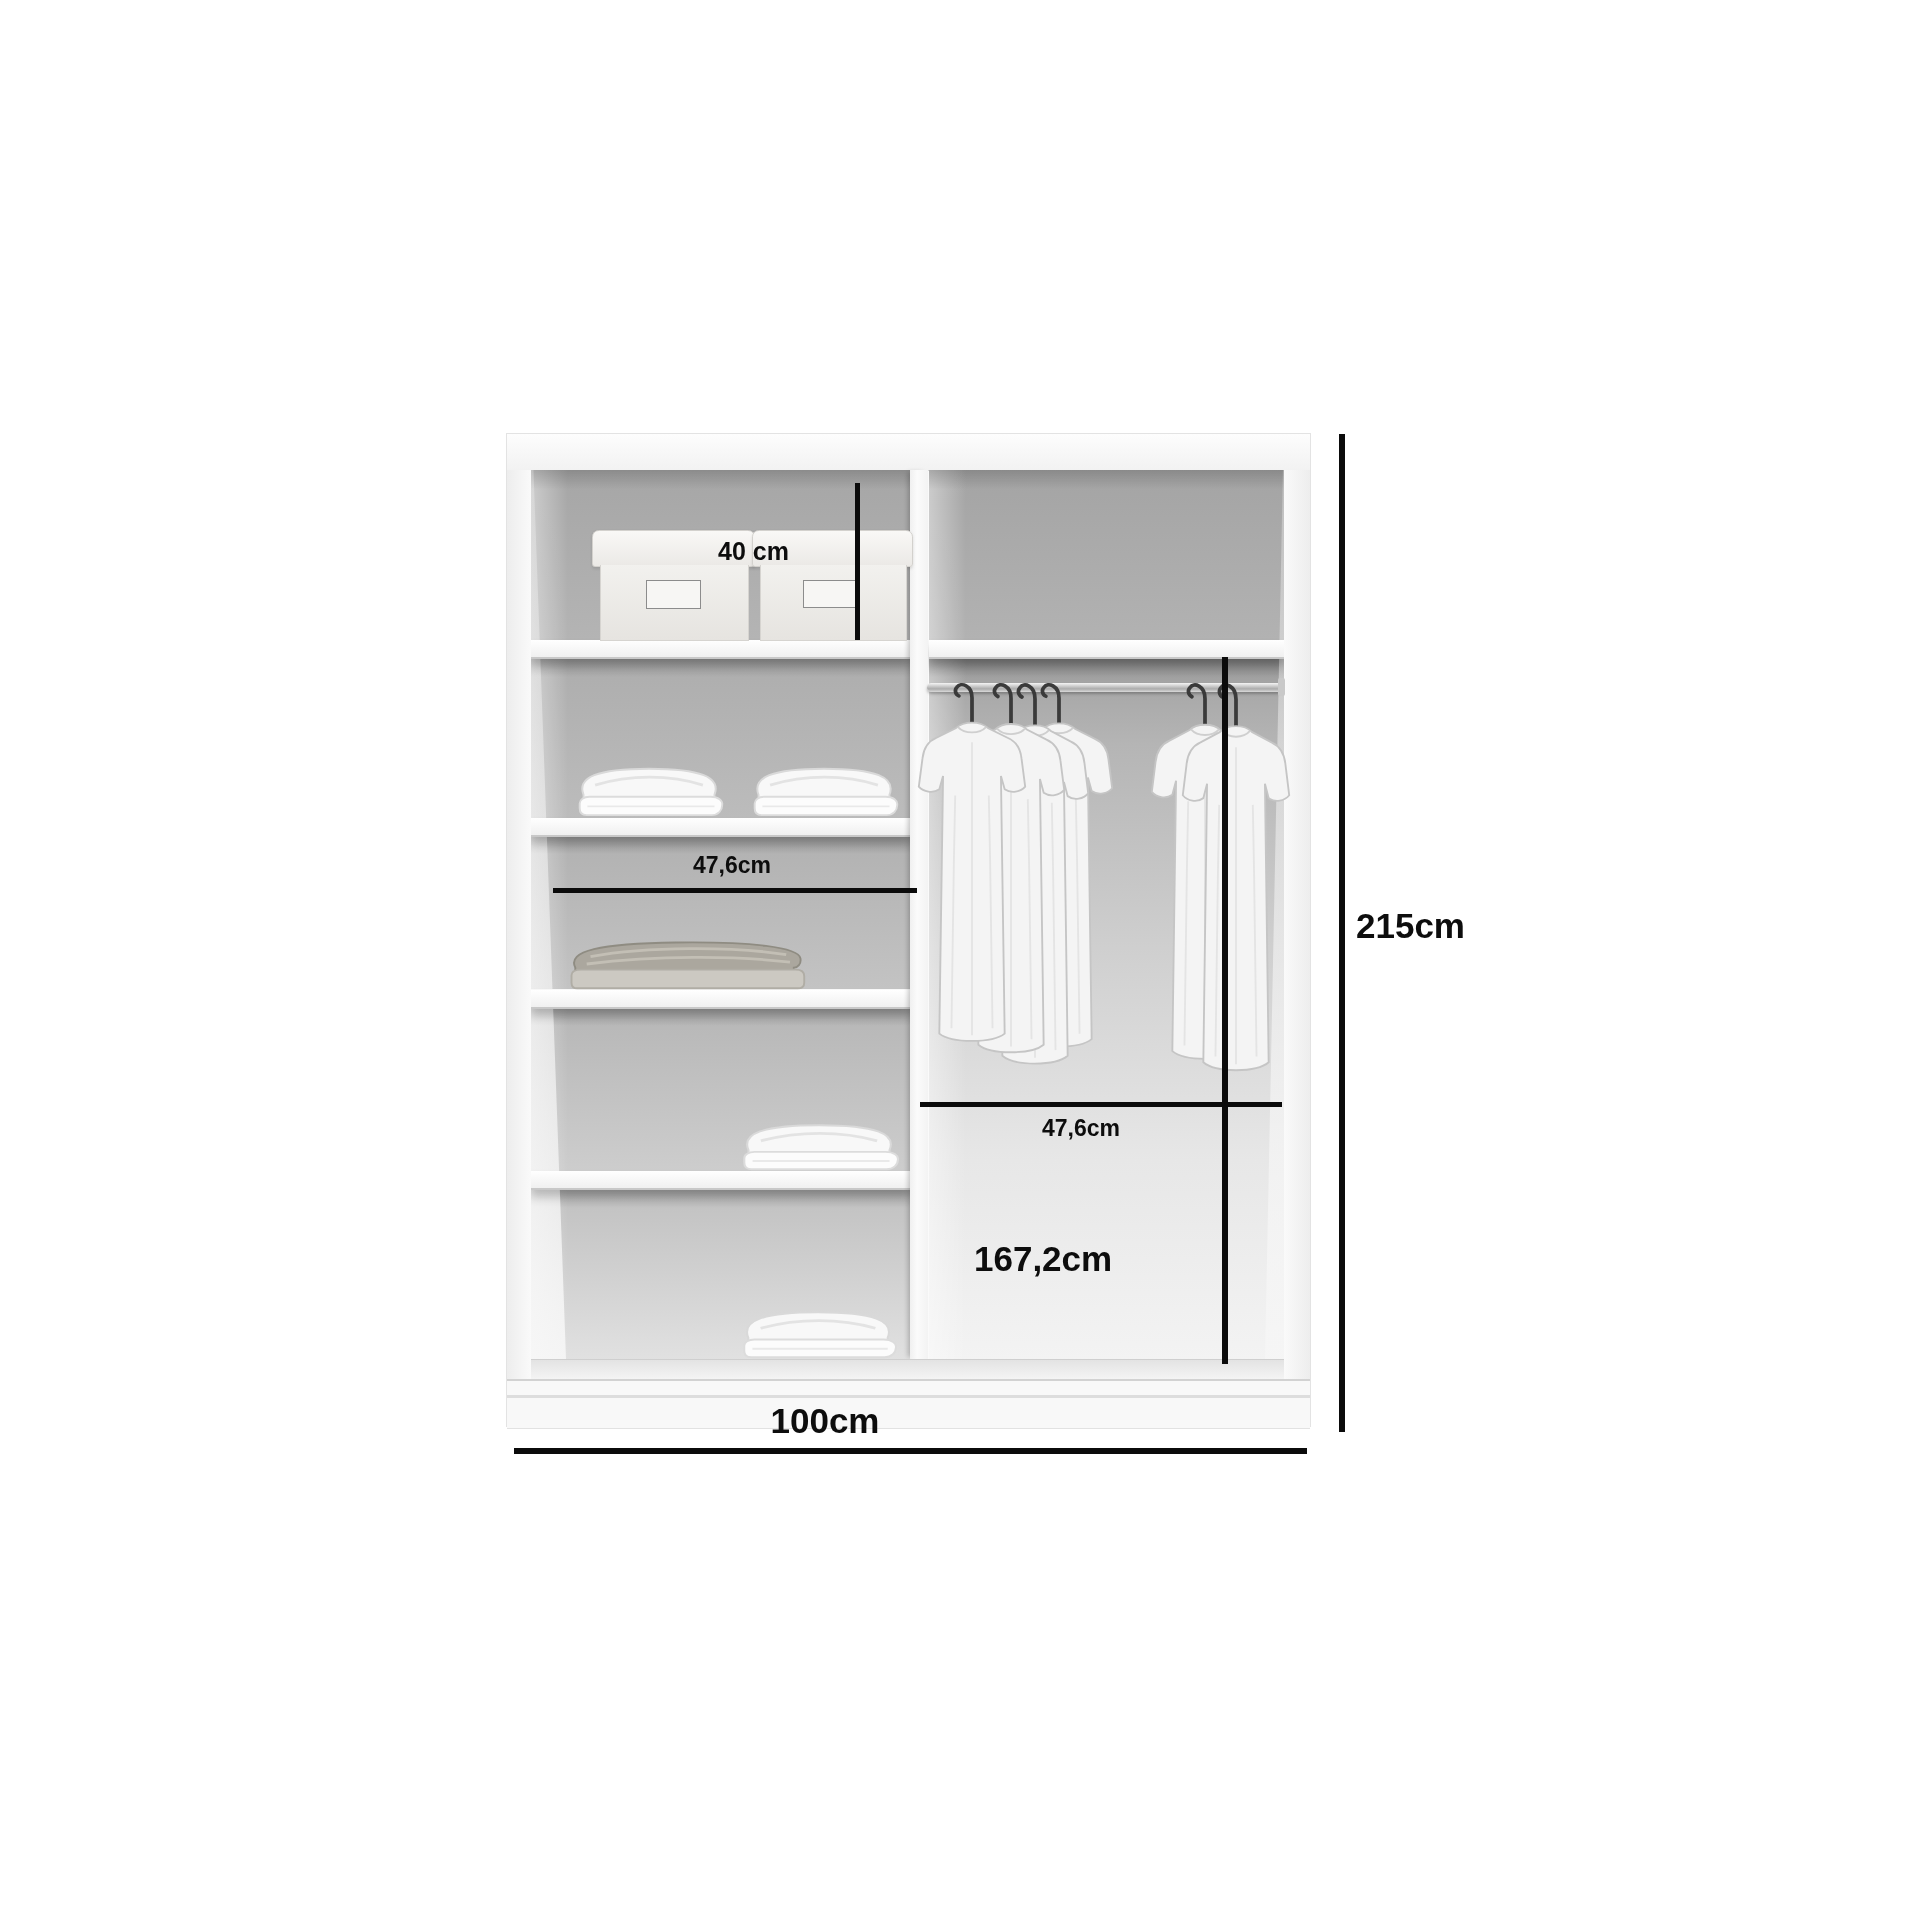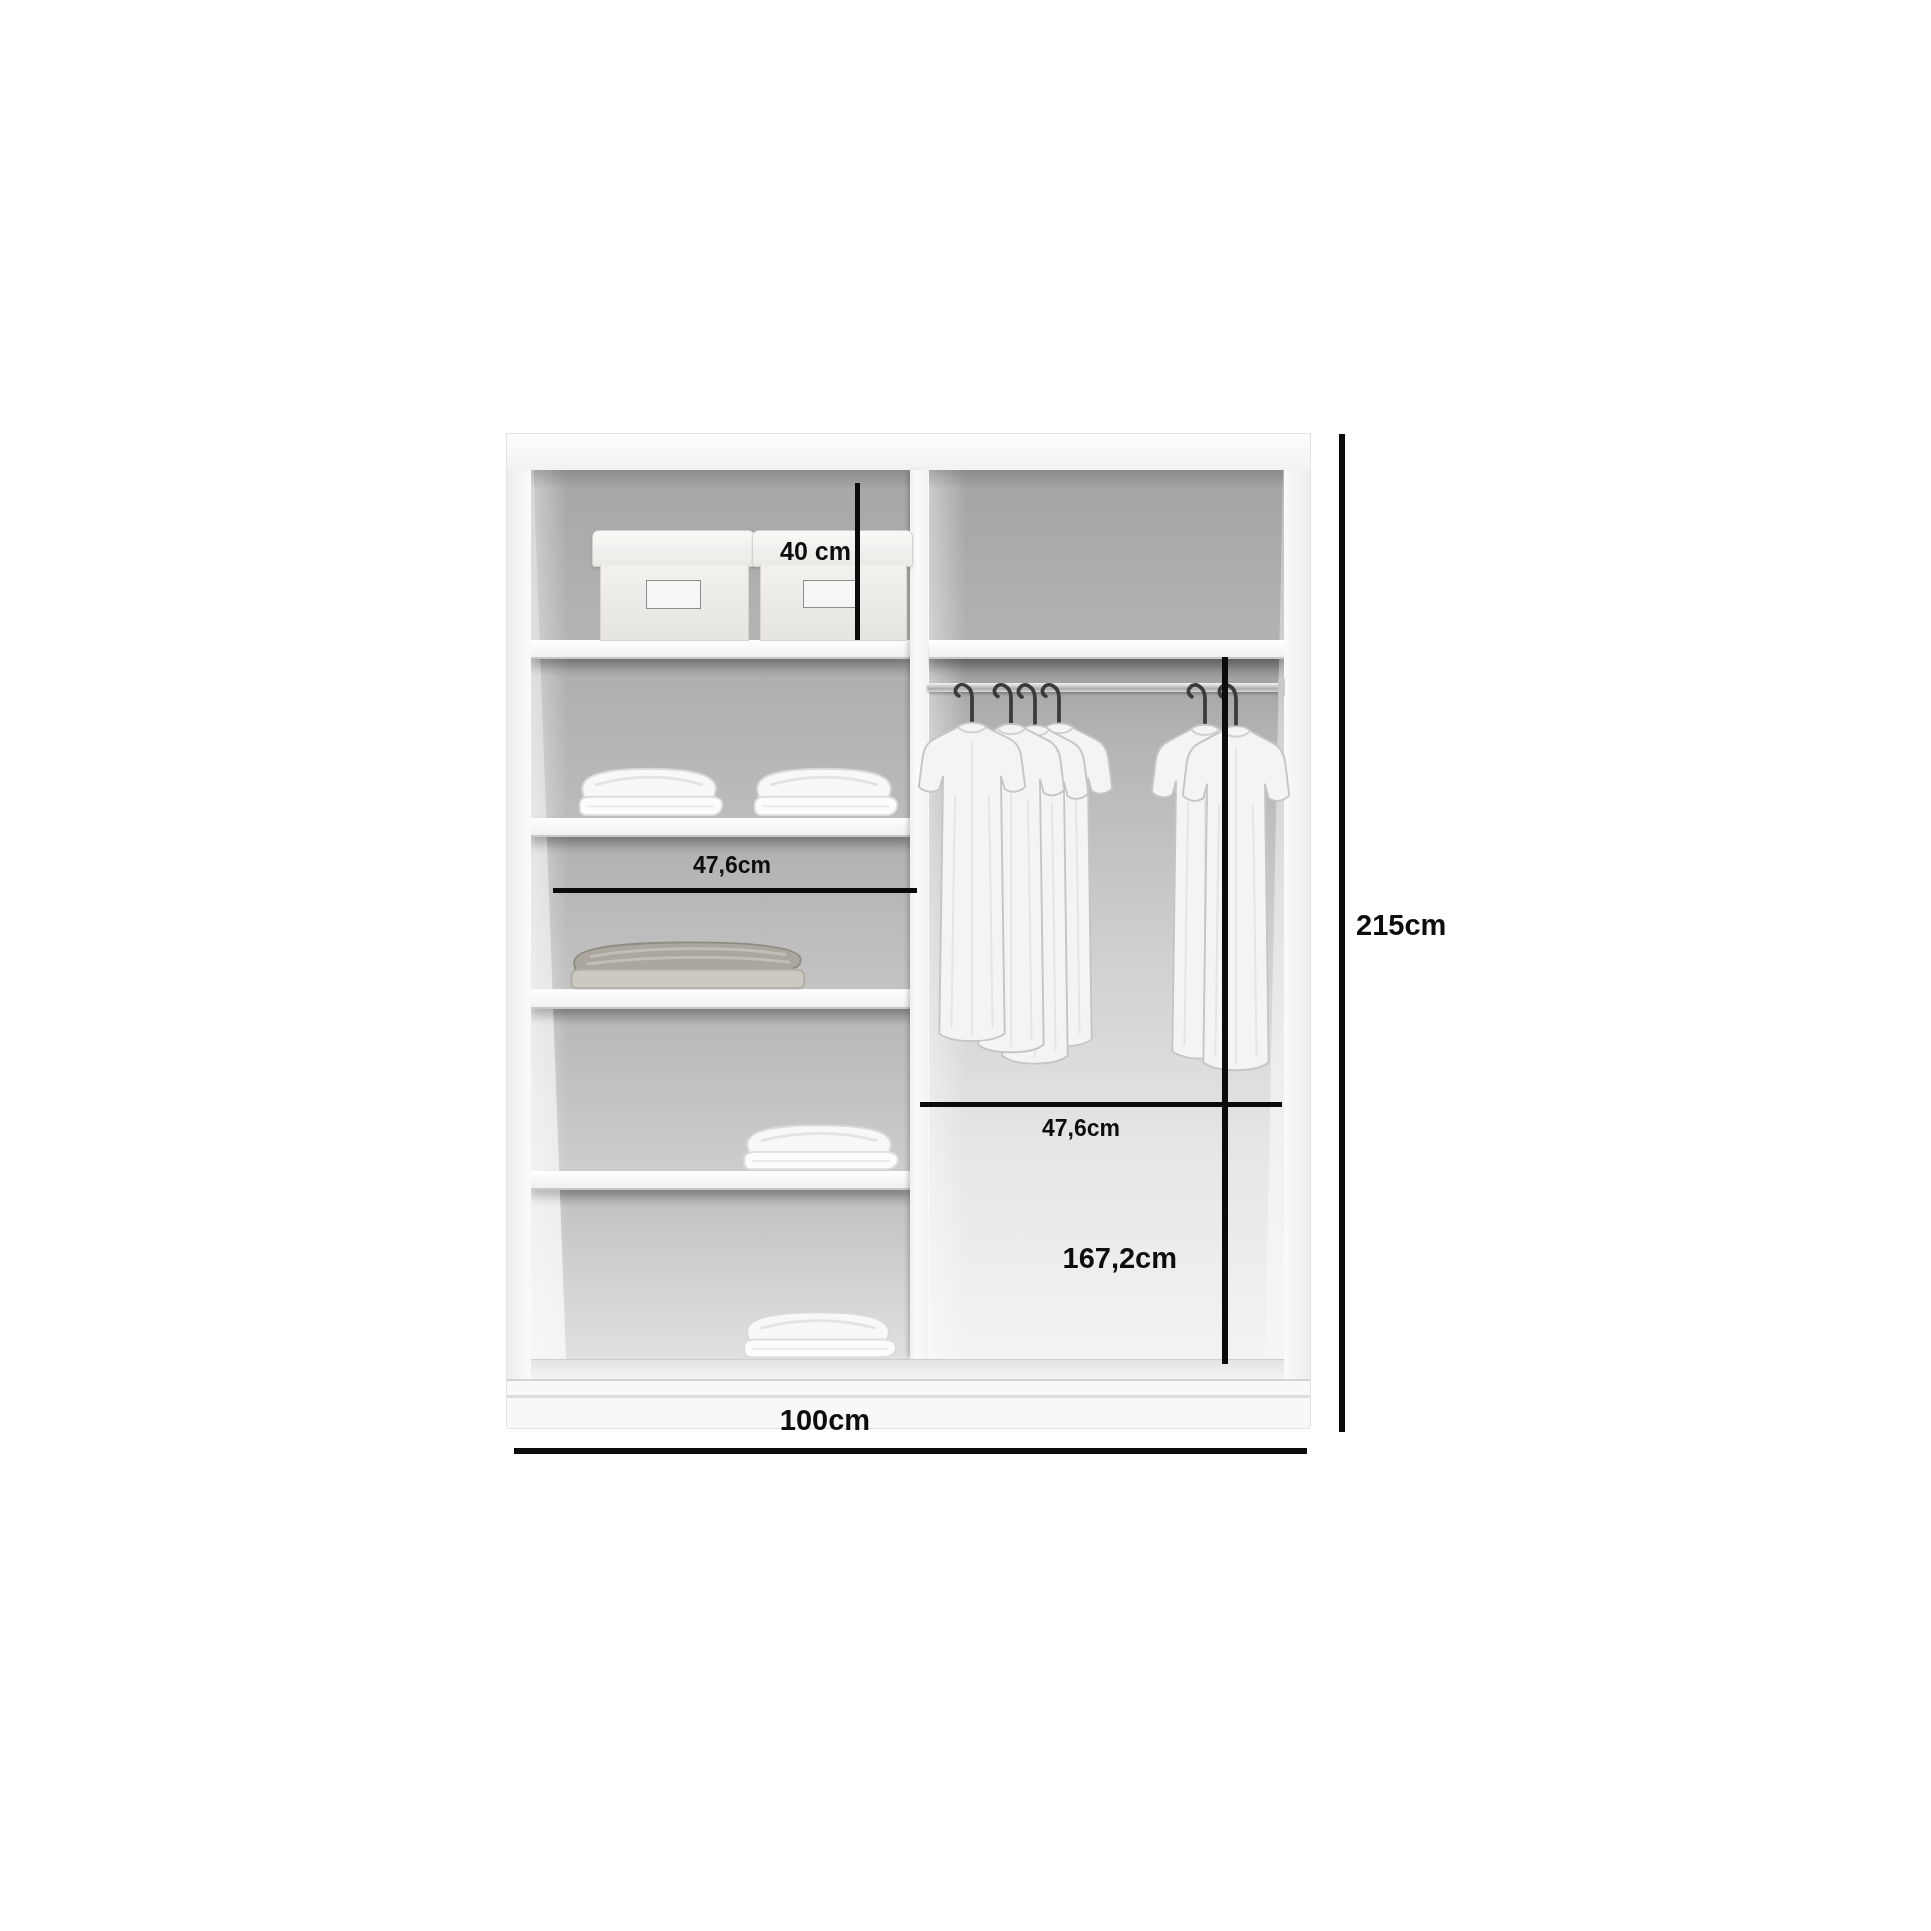"40 cm" .dl-right { text-align: right -> none }
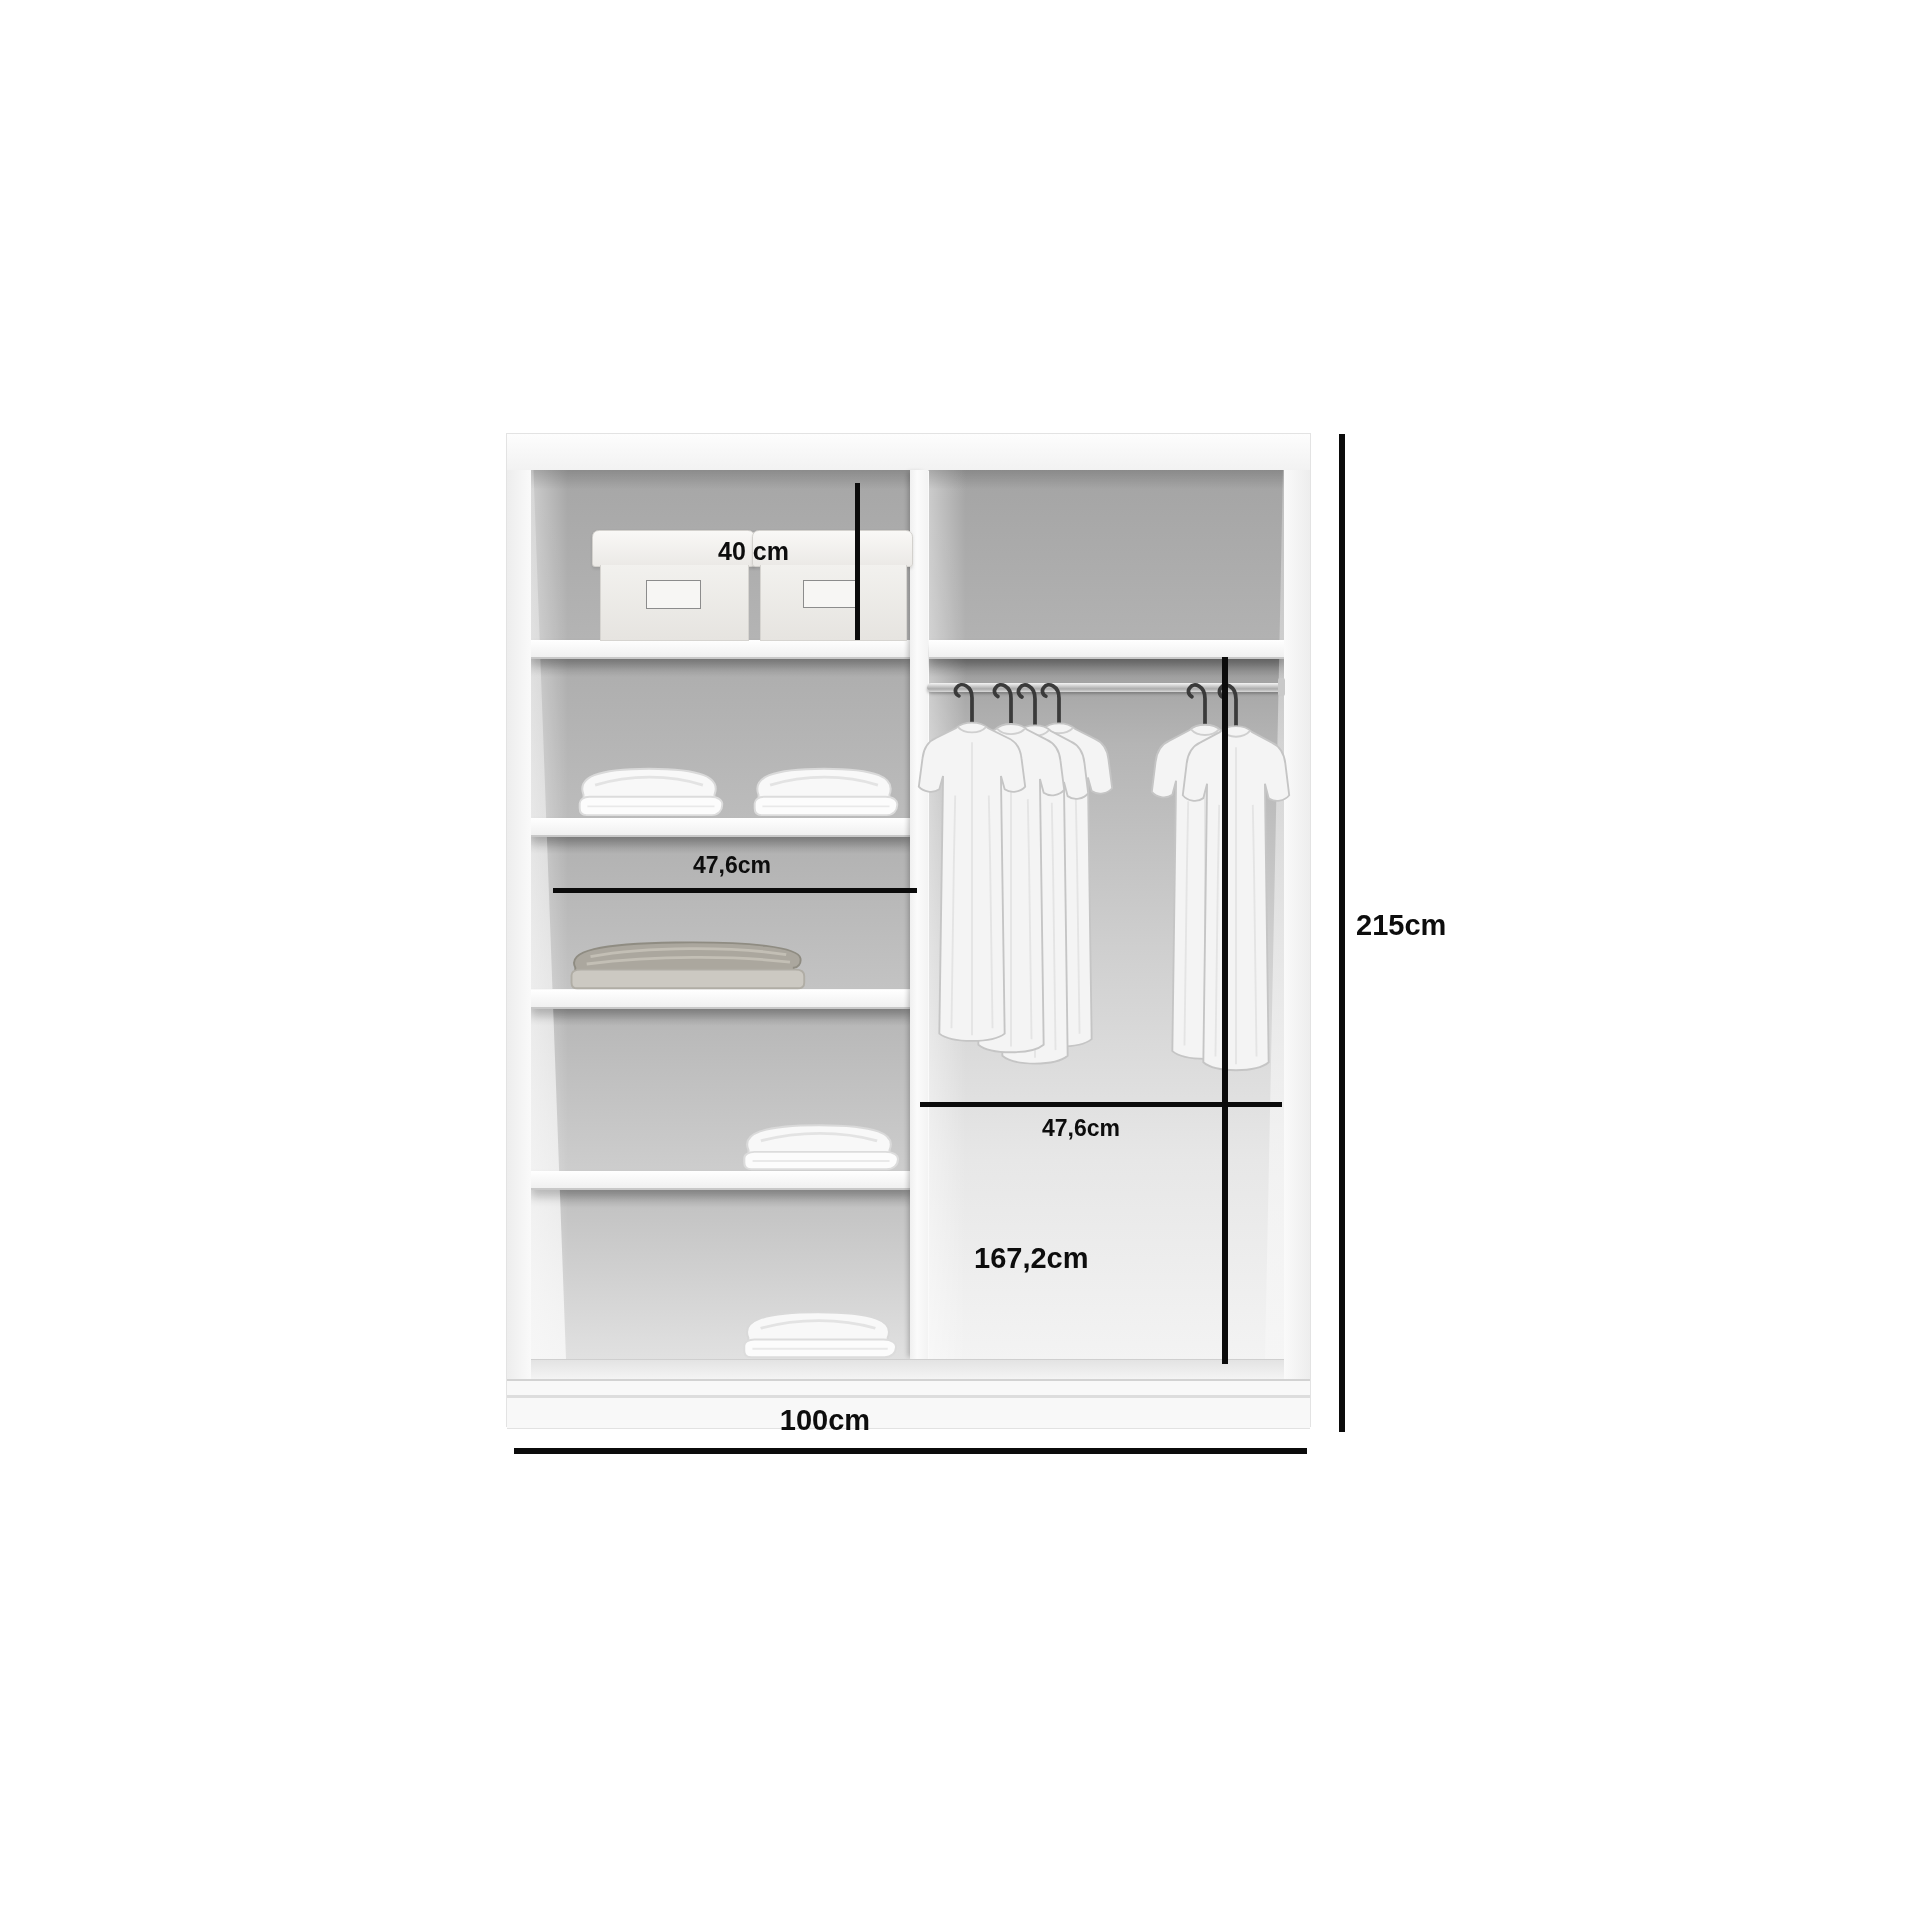"215cm" .dim-label { font-size: 29px -> 35px }
